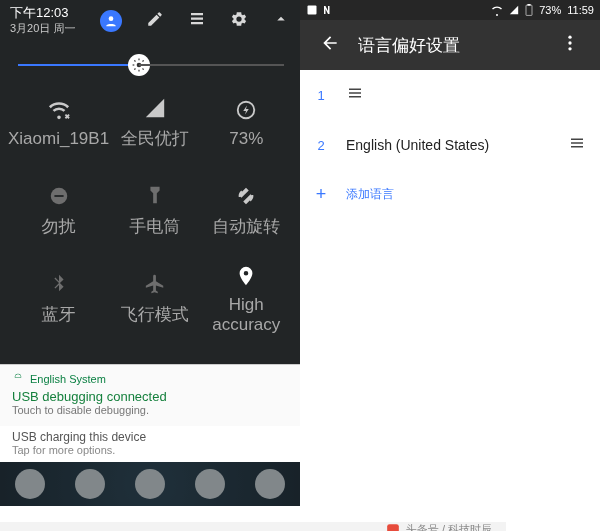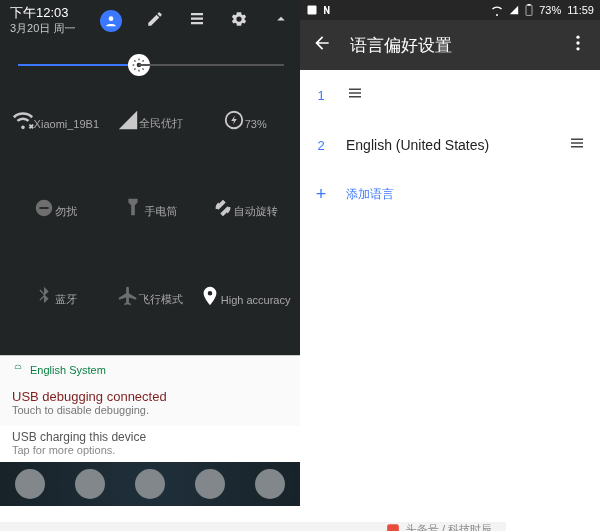"语言偏好设置" .appbar { padding: 0 12px -> 0 20px }
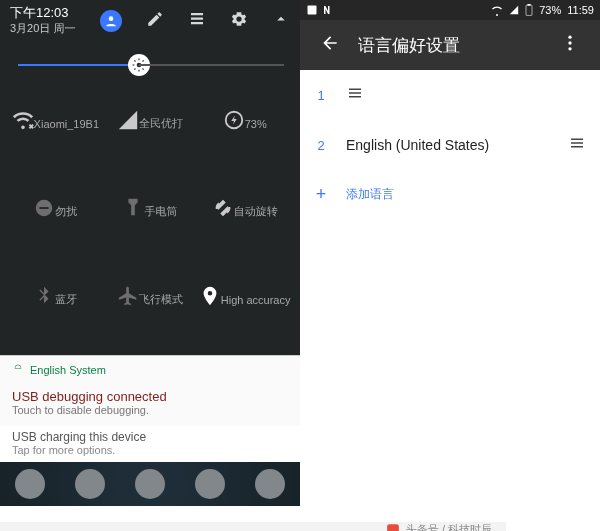"Xiaomi_19B1" .tile { flex-direction: row -> column; font-size: 11px -> 17px }
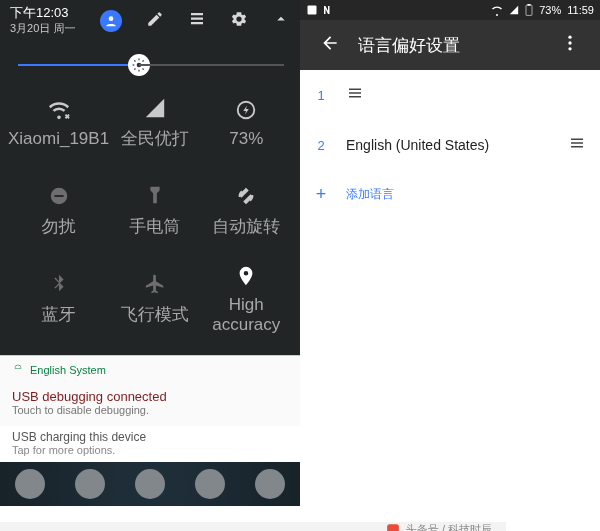"USB debugging connected" .notif .nt { color: #7f1d1d -> #15803d; margin-top: 13px -> 4px }
